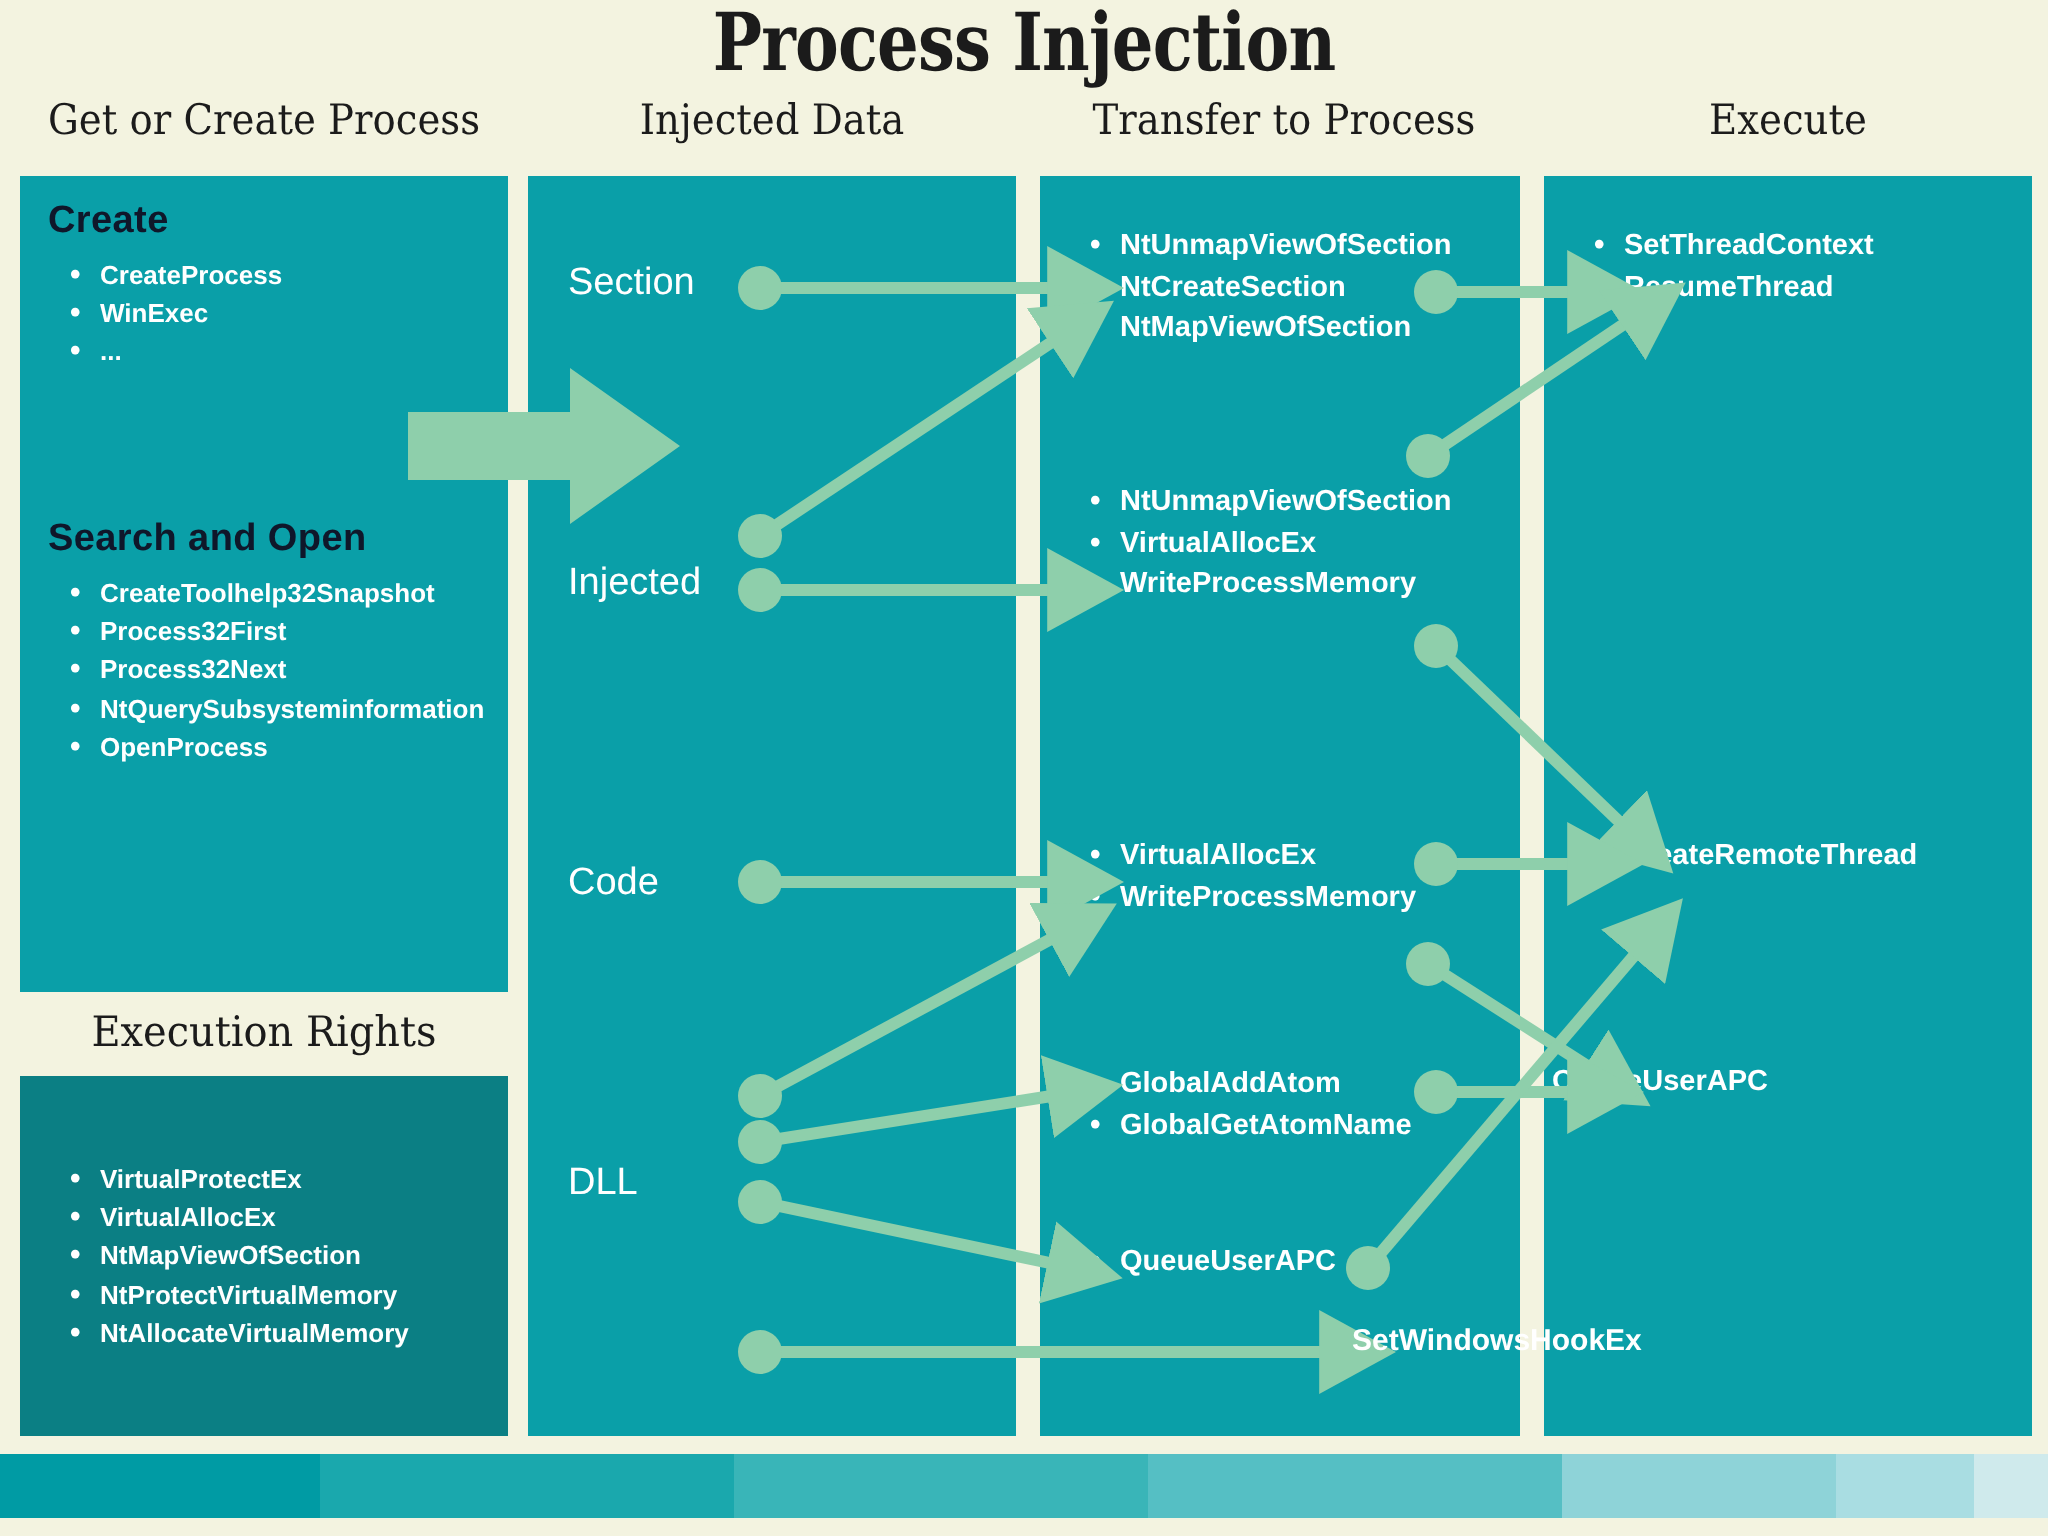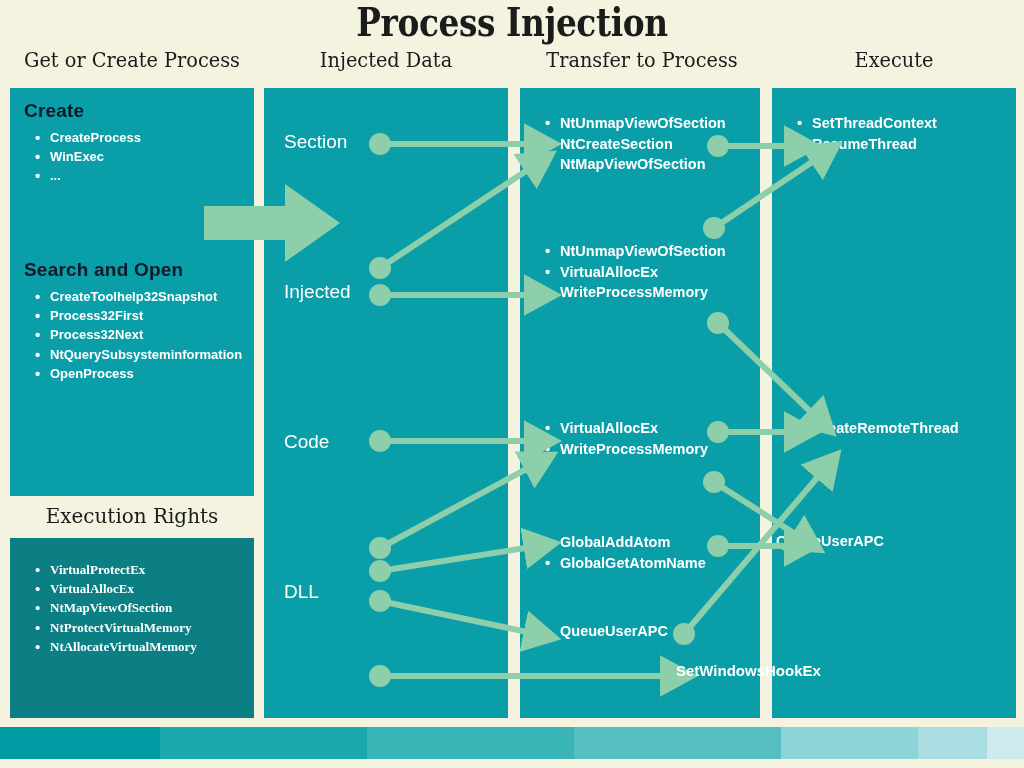"VirtualProtectEx" #rights-blk { font-family: Liberation Serif, serif -> none; top: 560px -> 580px }
